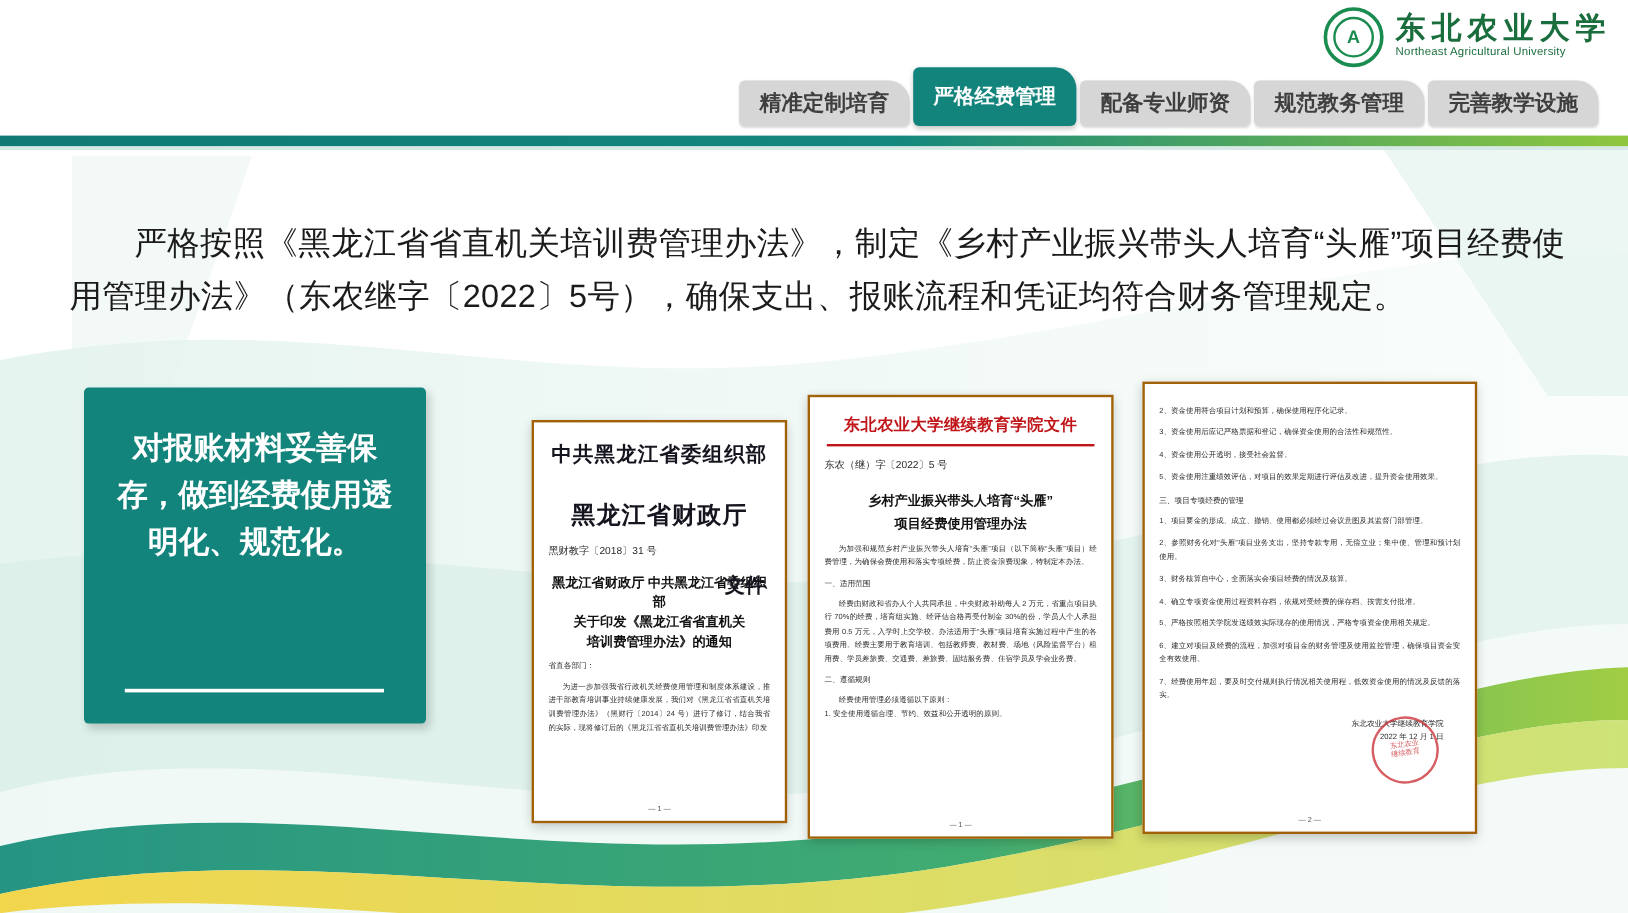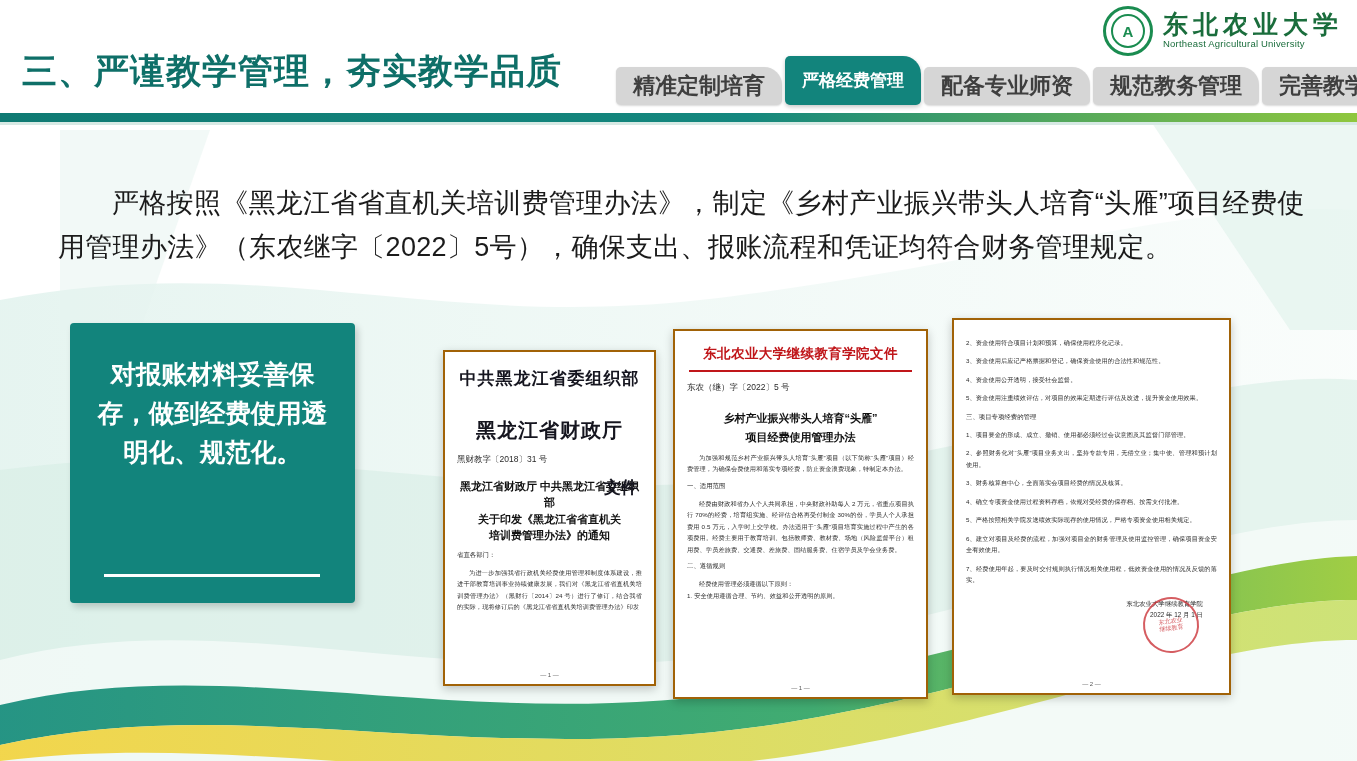"三、严谨教学管理，夯实教学品质" div.section-title { html: <div>三、严谨教学管理，夯实教学品质</div> -> none }
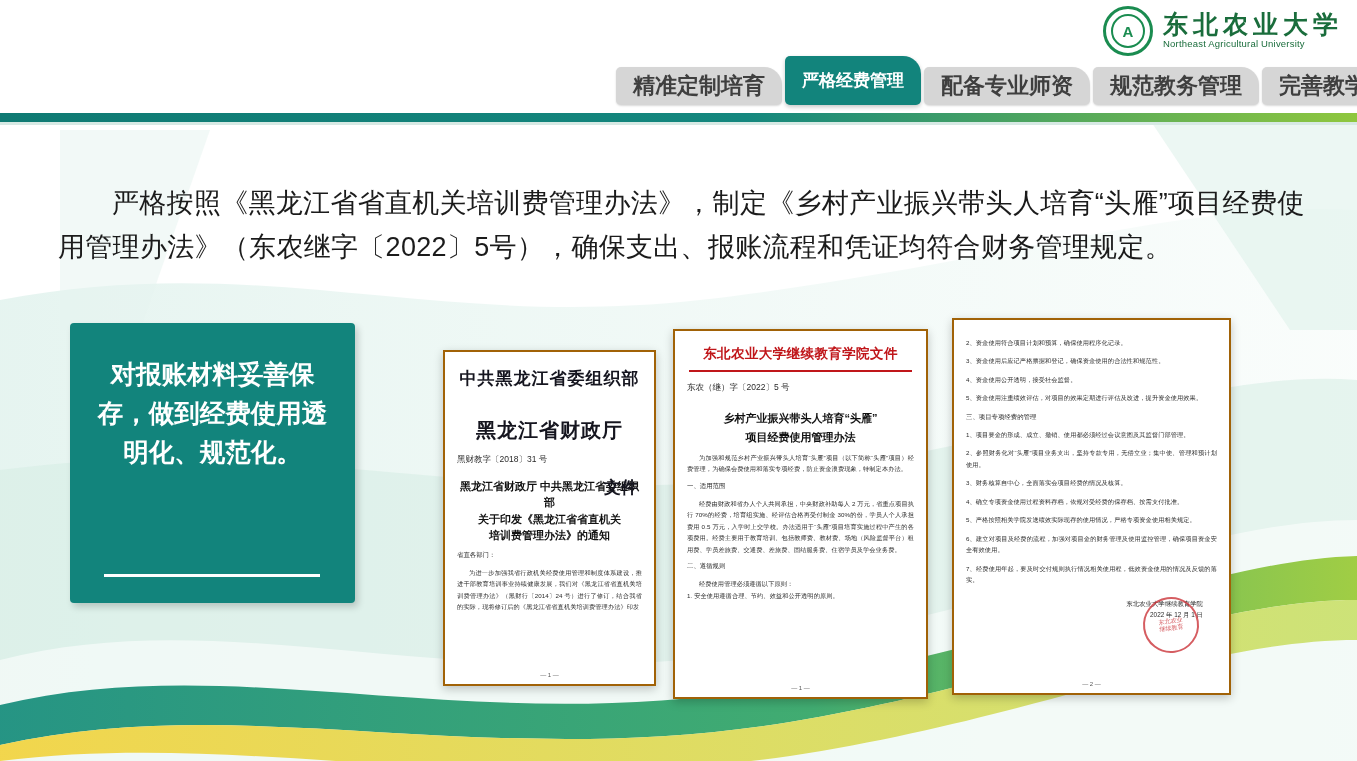"精准定制培育" .tab { font-size: 22px -> 18px }
